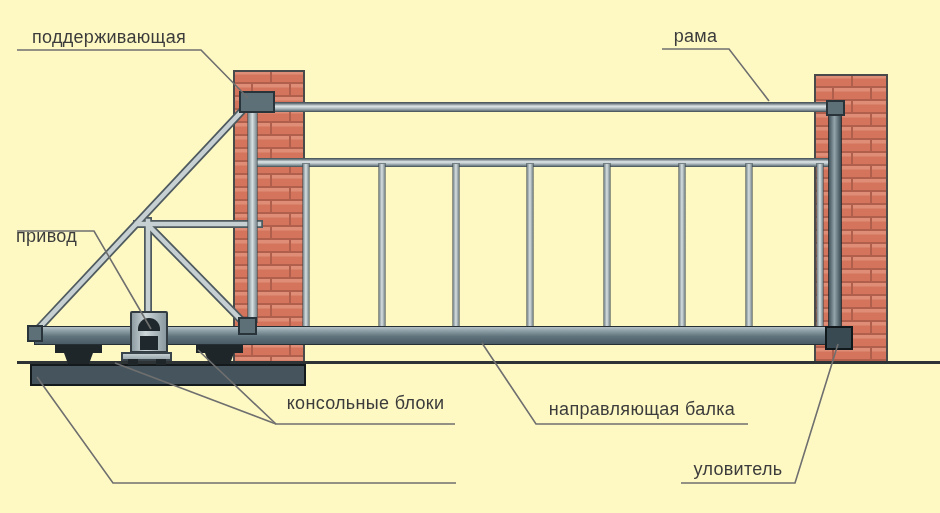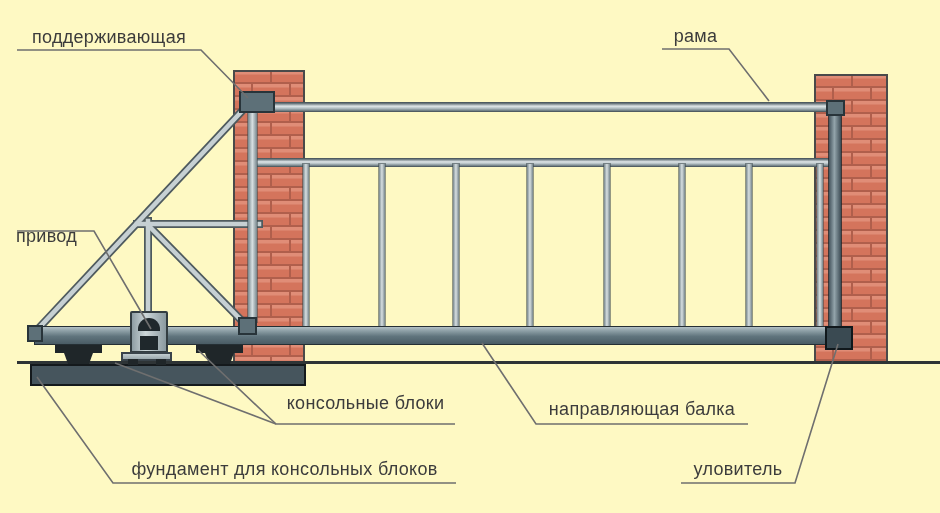"фундамент для консольных блоков" div.label { html: <div>фундамент для консольных блоков</div> -> none }
